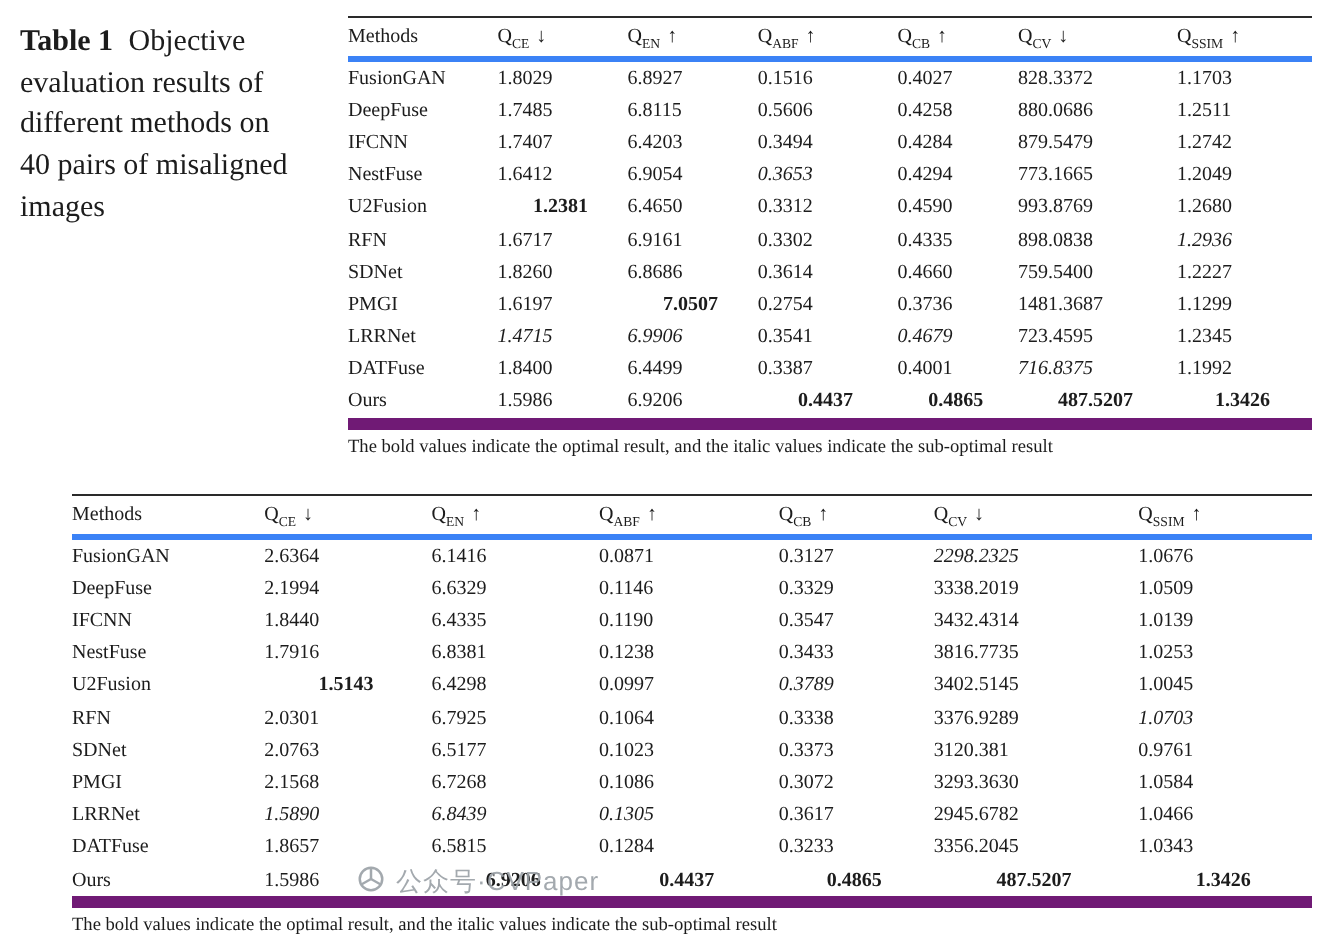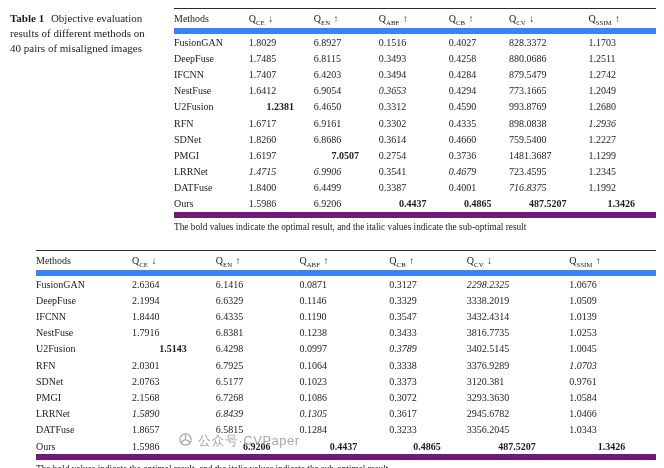"Table 1 Objective evaluation results" .caption { font-size: 11px -> 15px }
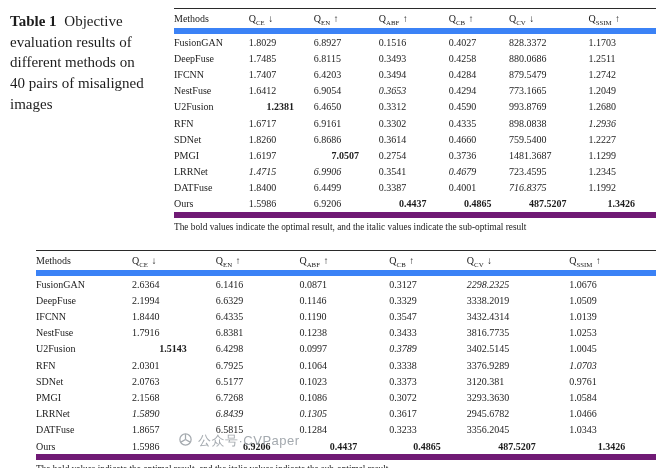"Methods" th { border-bottom: 6px solid #3b82f6 -> 3px solid #3b82f6 }
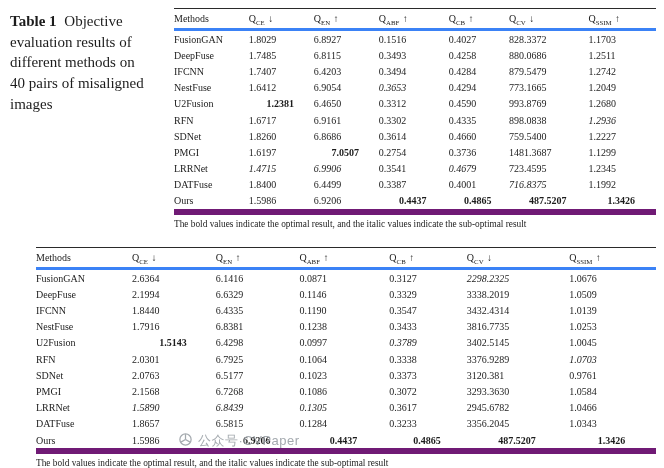"0.3493" td { text: 0.3493 -> 0.5606 }
